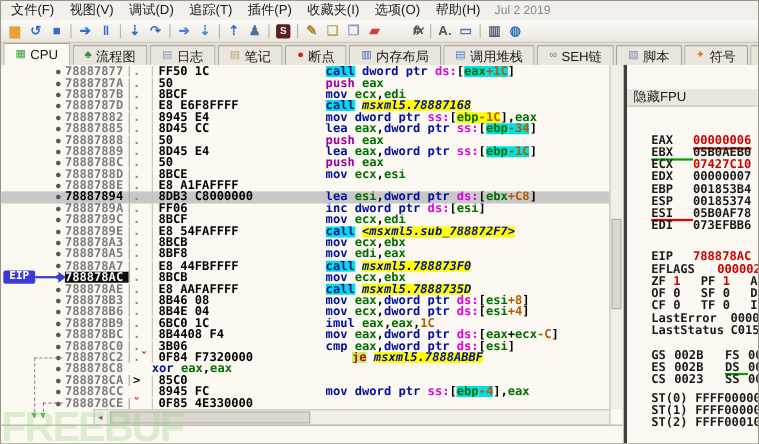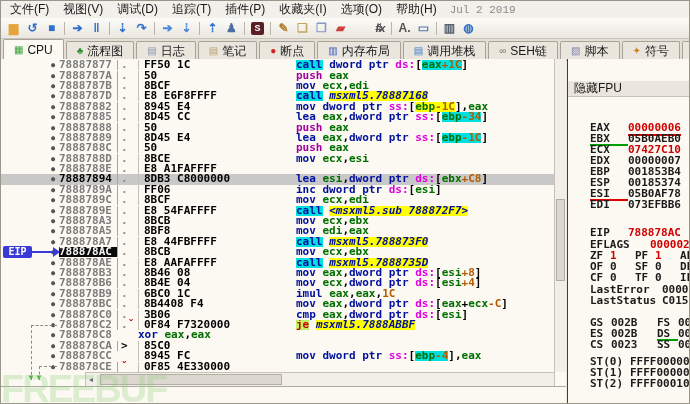"Jul 2 2019" .builddate { font-family: Liberation Mono, monospace -> Liberation Sans, sans-serif }
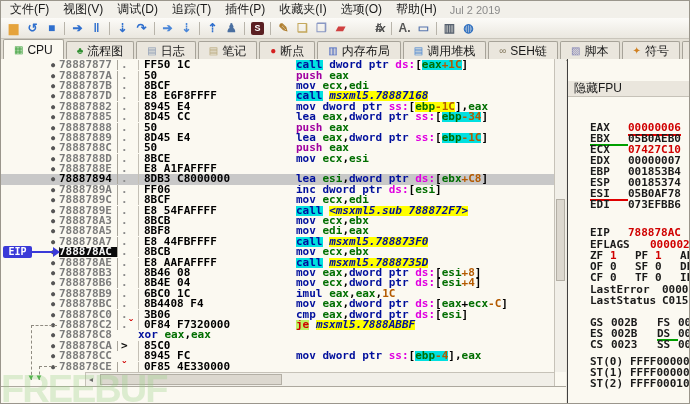"隐藏FPU" .regs { border-left: 1px solid #404040 -> 3px solid #404040 }
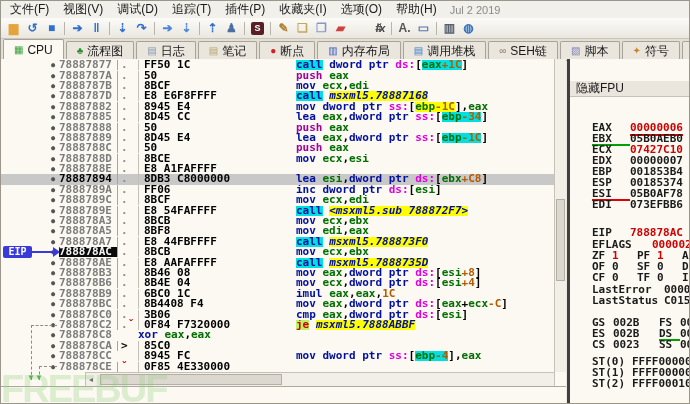"je" .jy { margin-left: none -> 24px }
